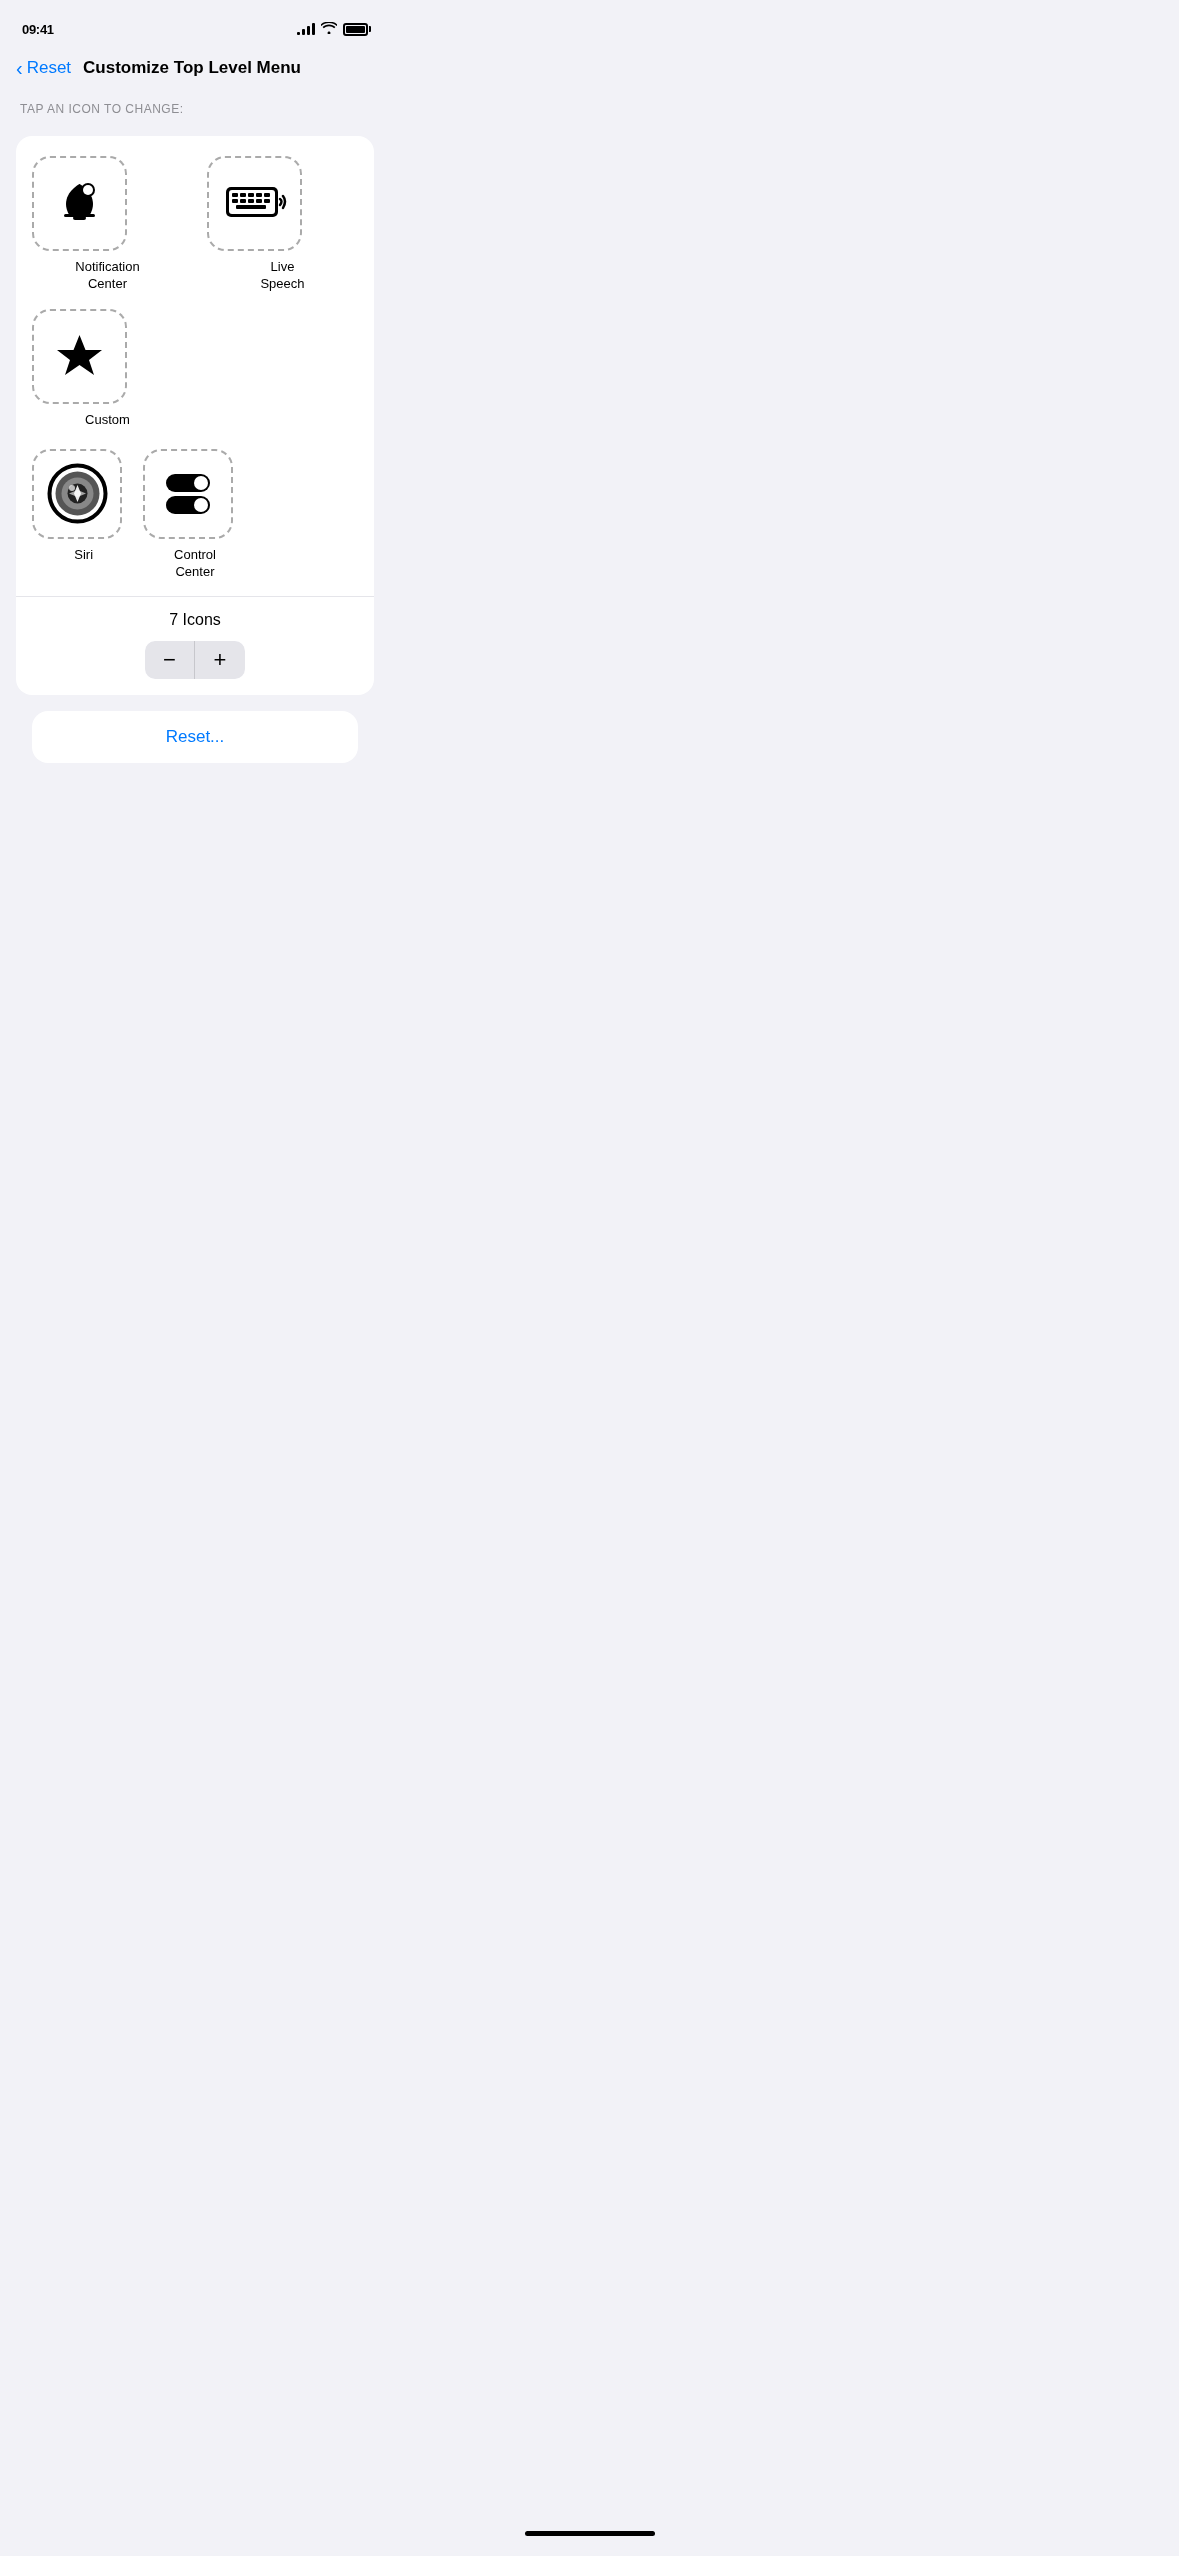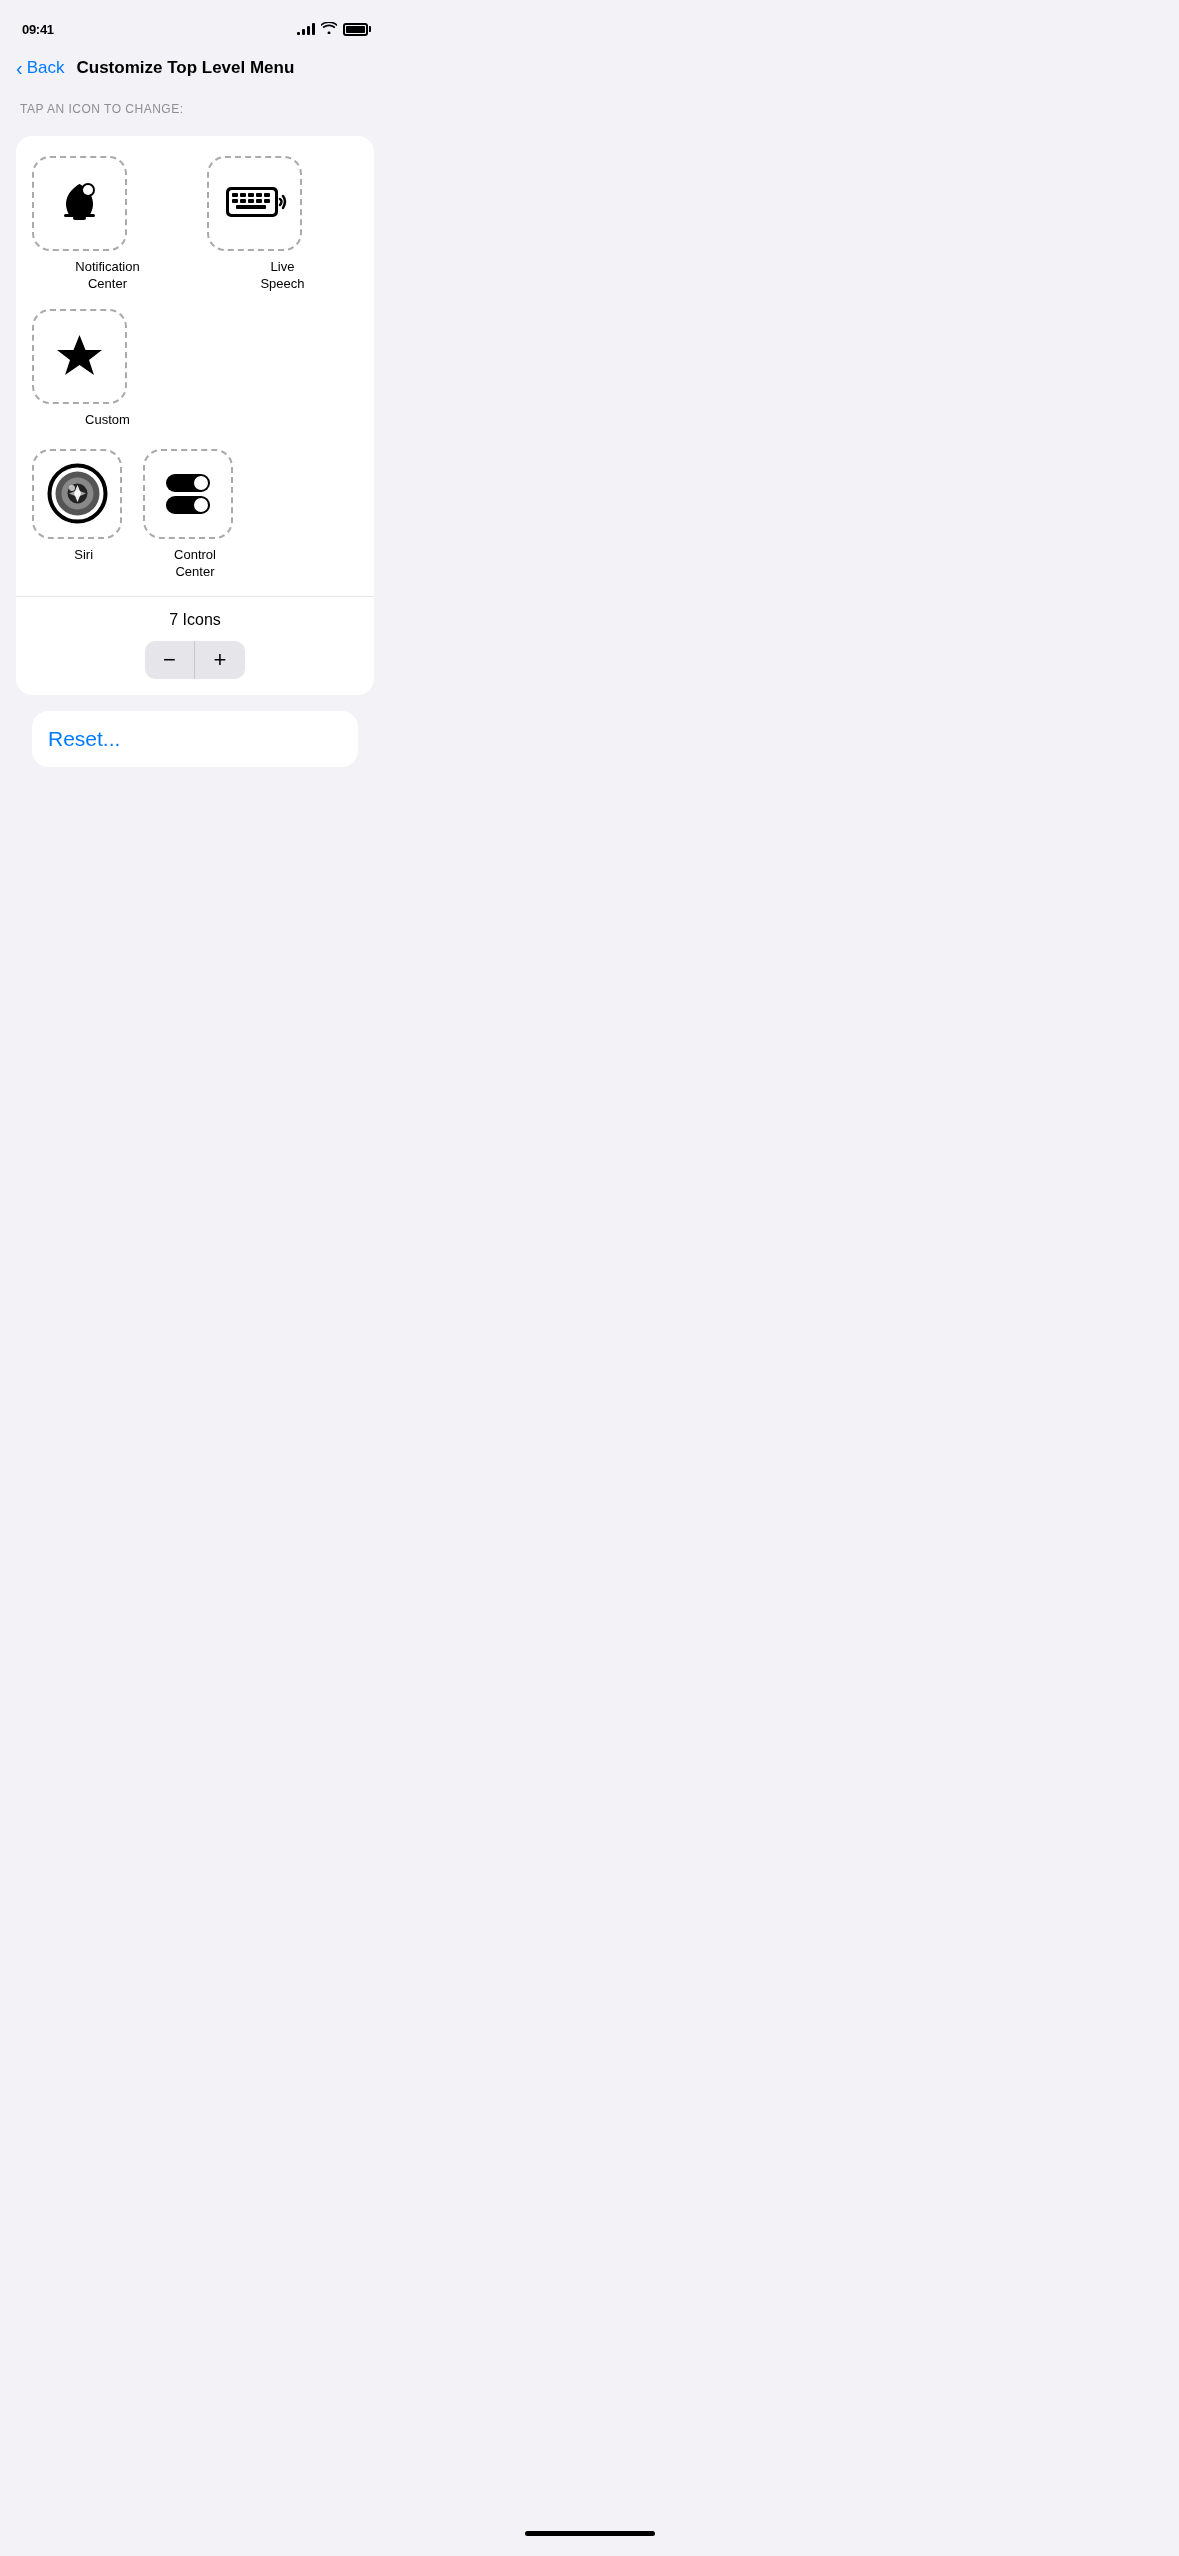"Back" span { text: Back -> Reset }
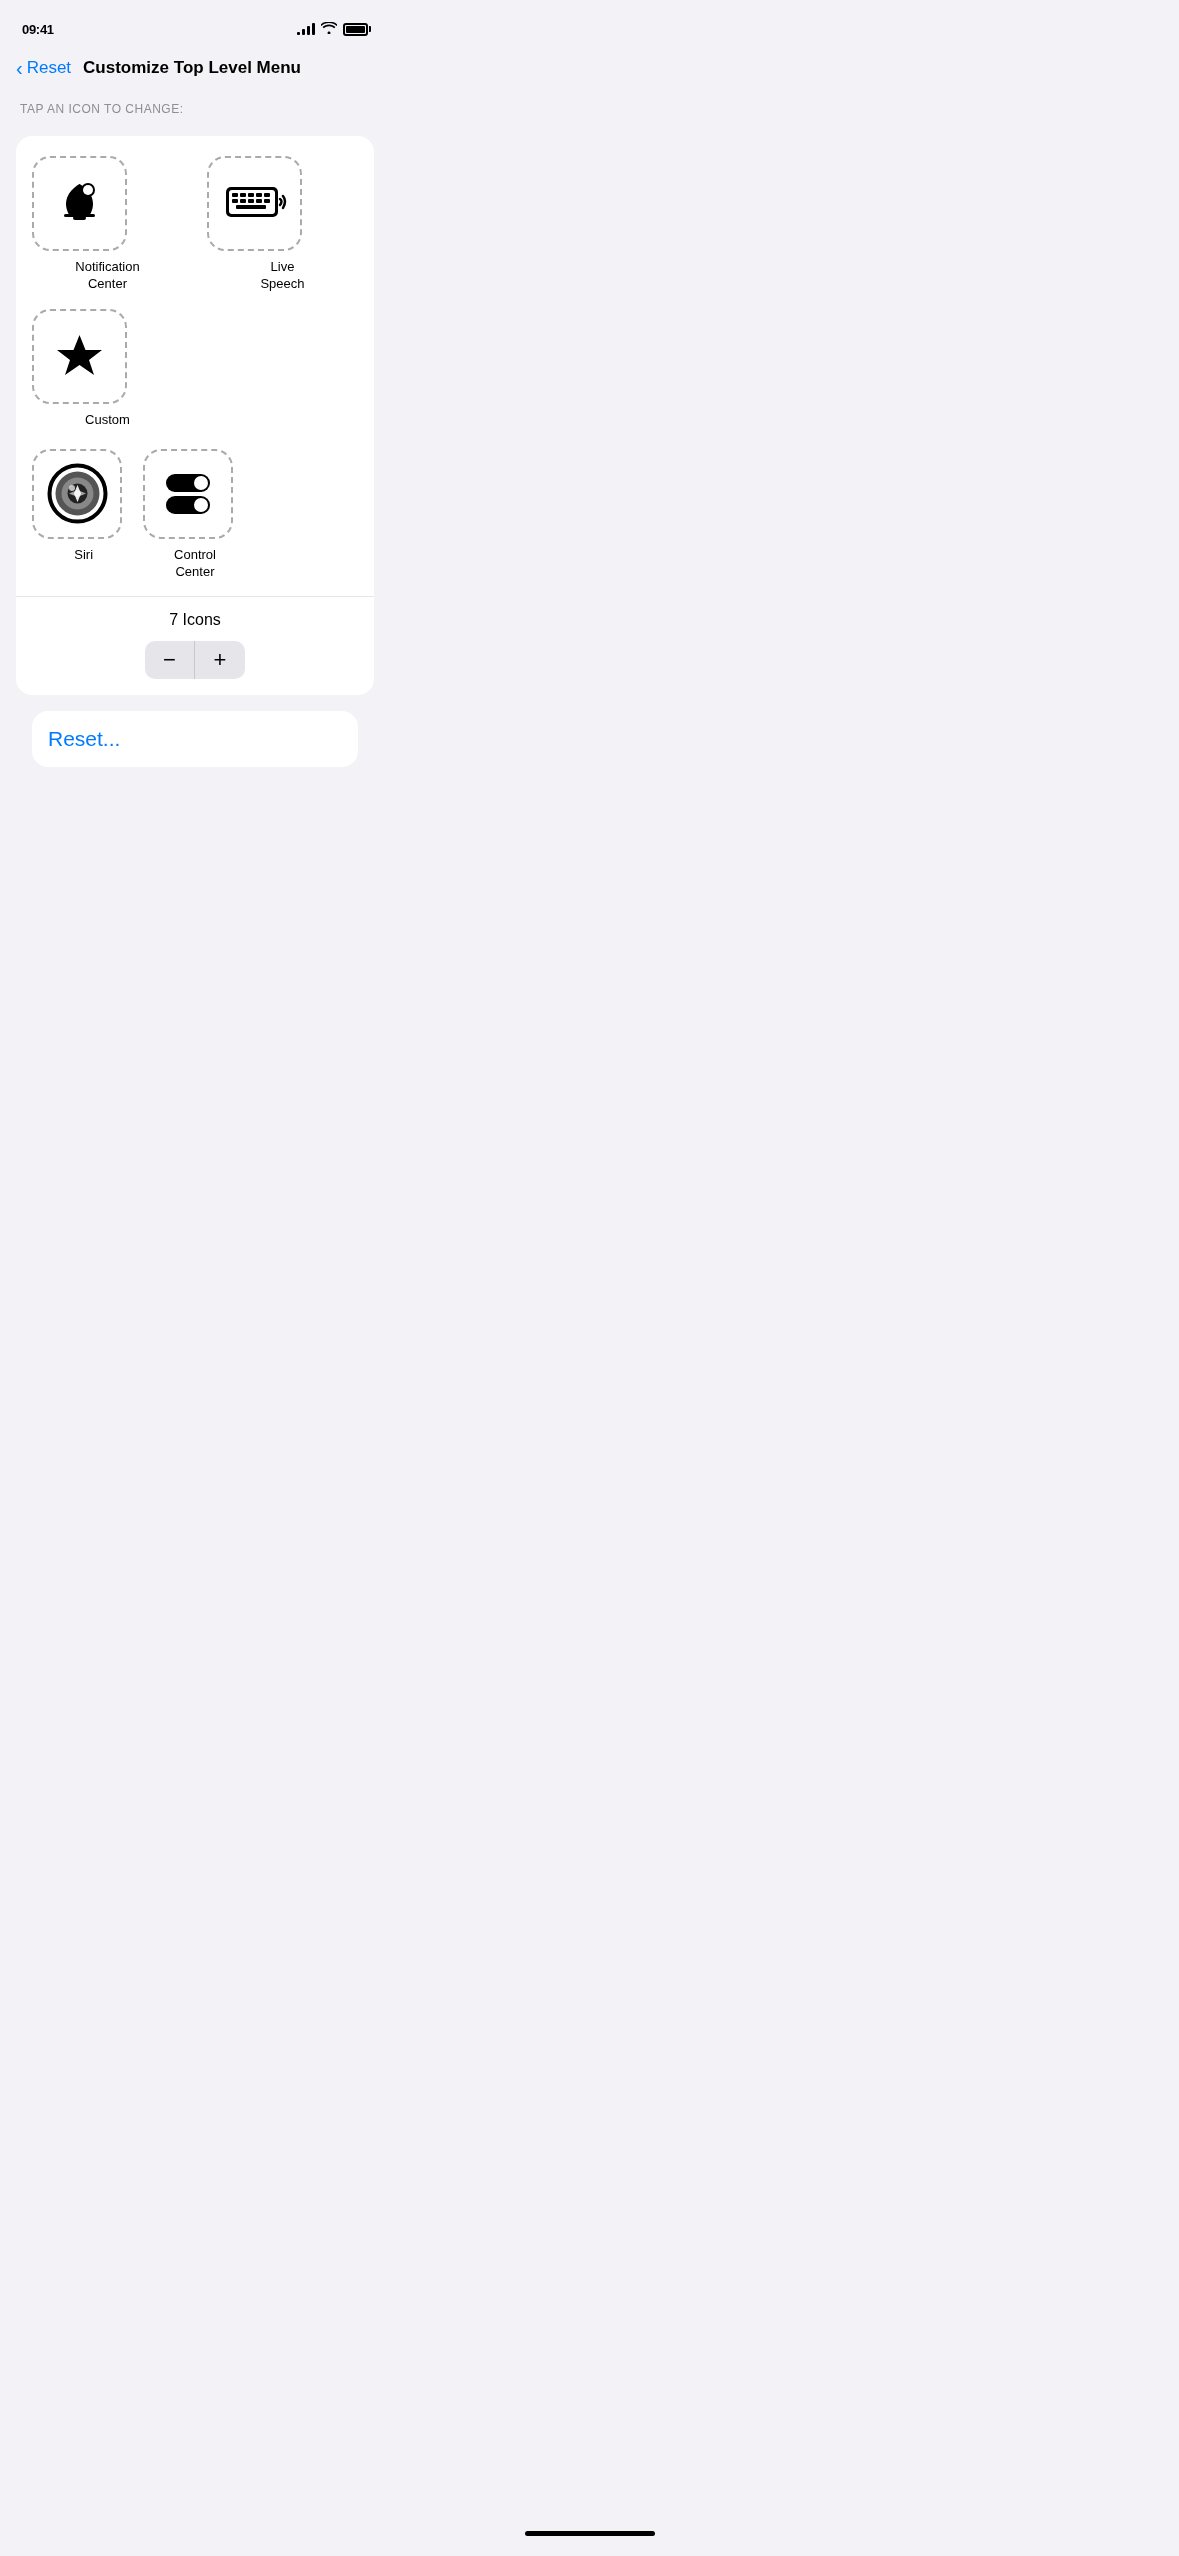"Reset..." .reset-button { font-size: 21px -> 17px; text-align: left -> center }
